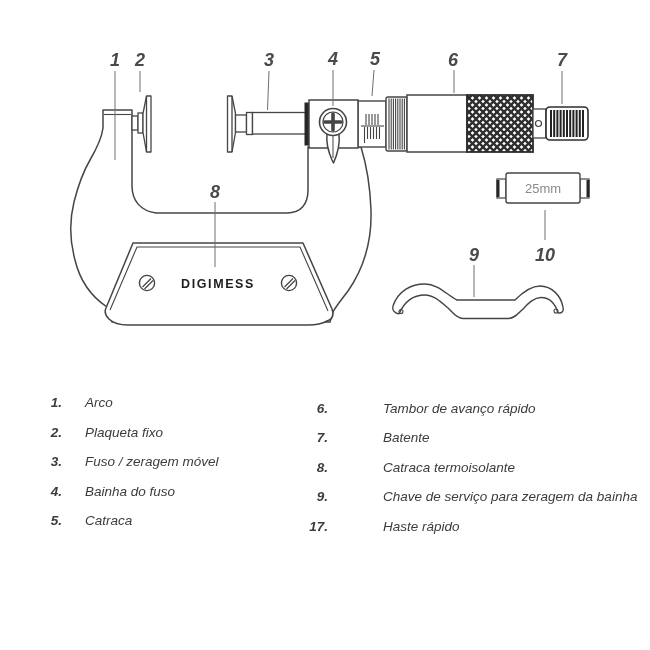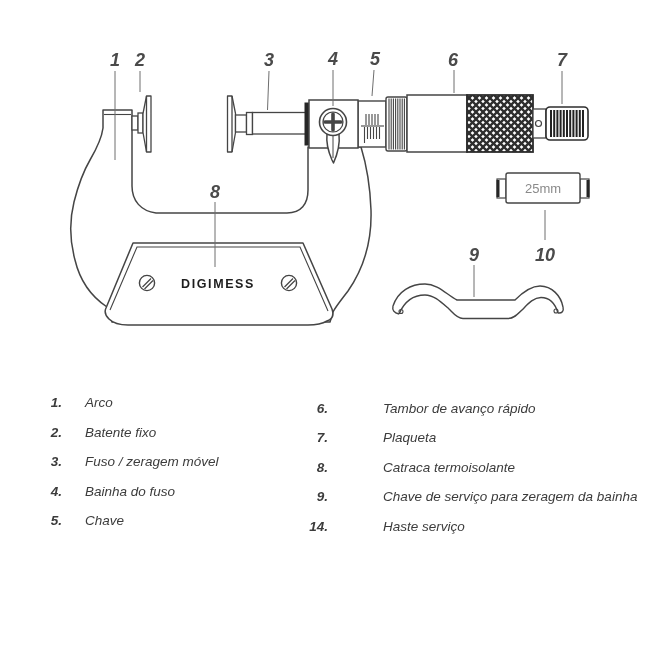"Batente fixo" span.lbl { text: Batente -> Plaqueta }
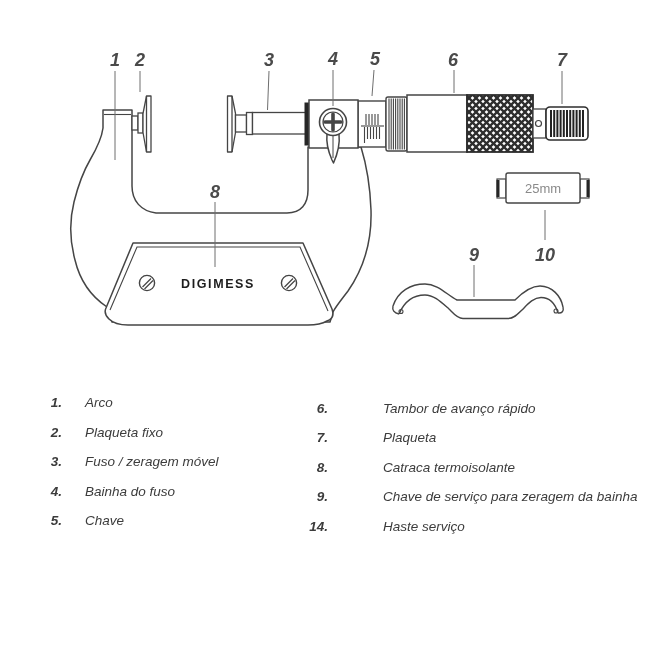"Plaqueta" span.lbl { text: Plaqueta -> Batente }
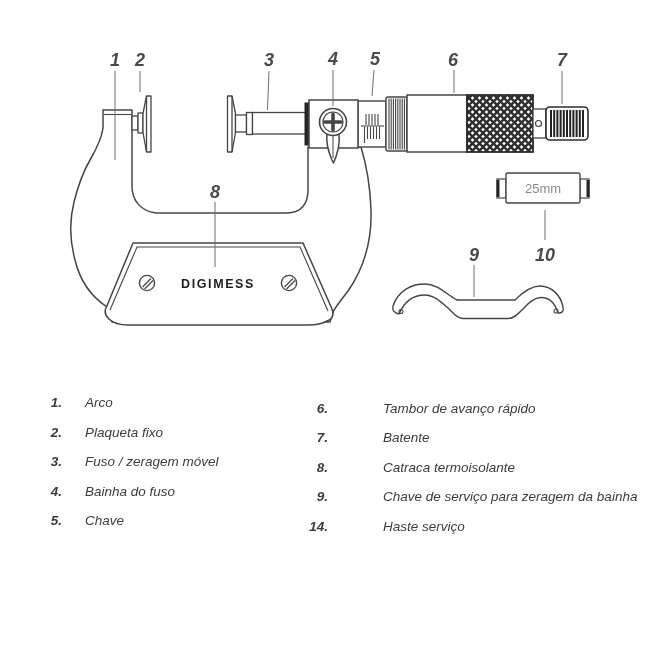"Chave" span.lbl { text: Chave -> Catraca }
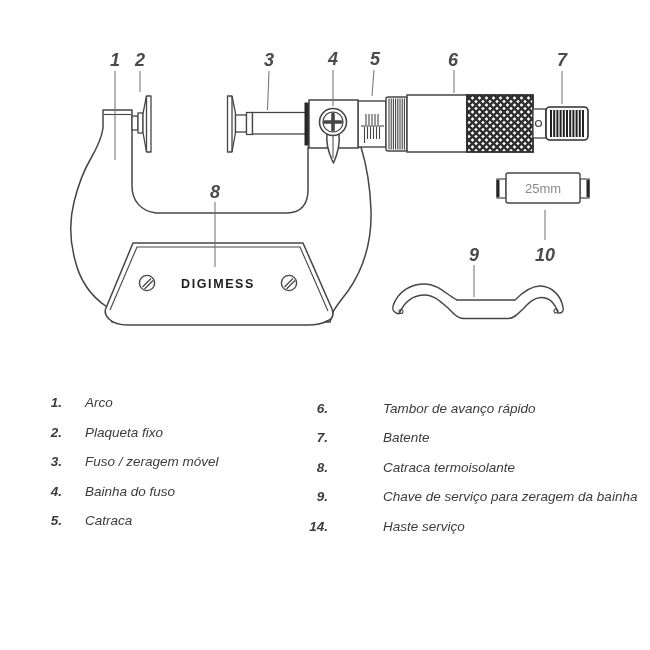"14." span.num { text: 14 -> 17 }
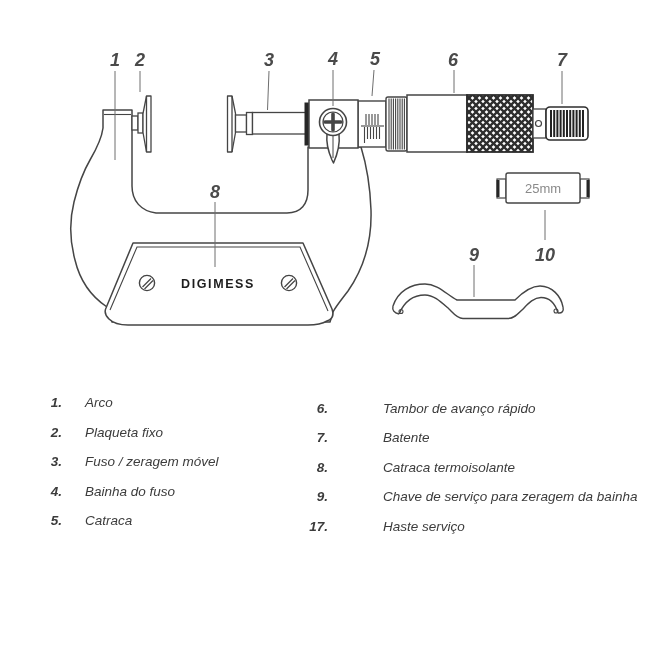"Haste serviço" span.lbl { text: serviço -> rápido }
